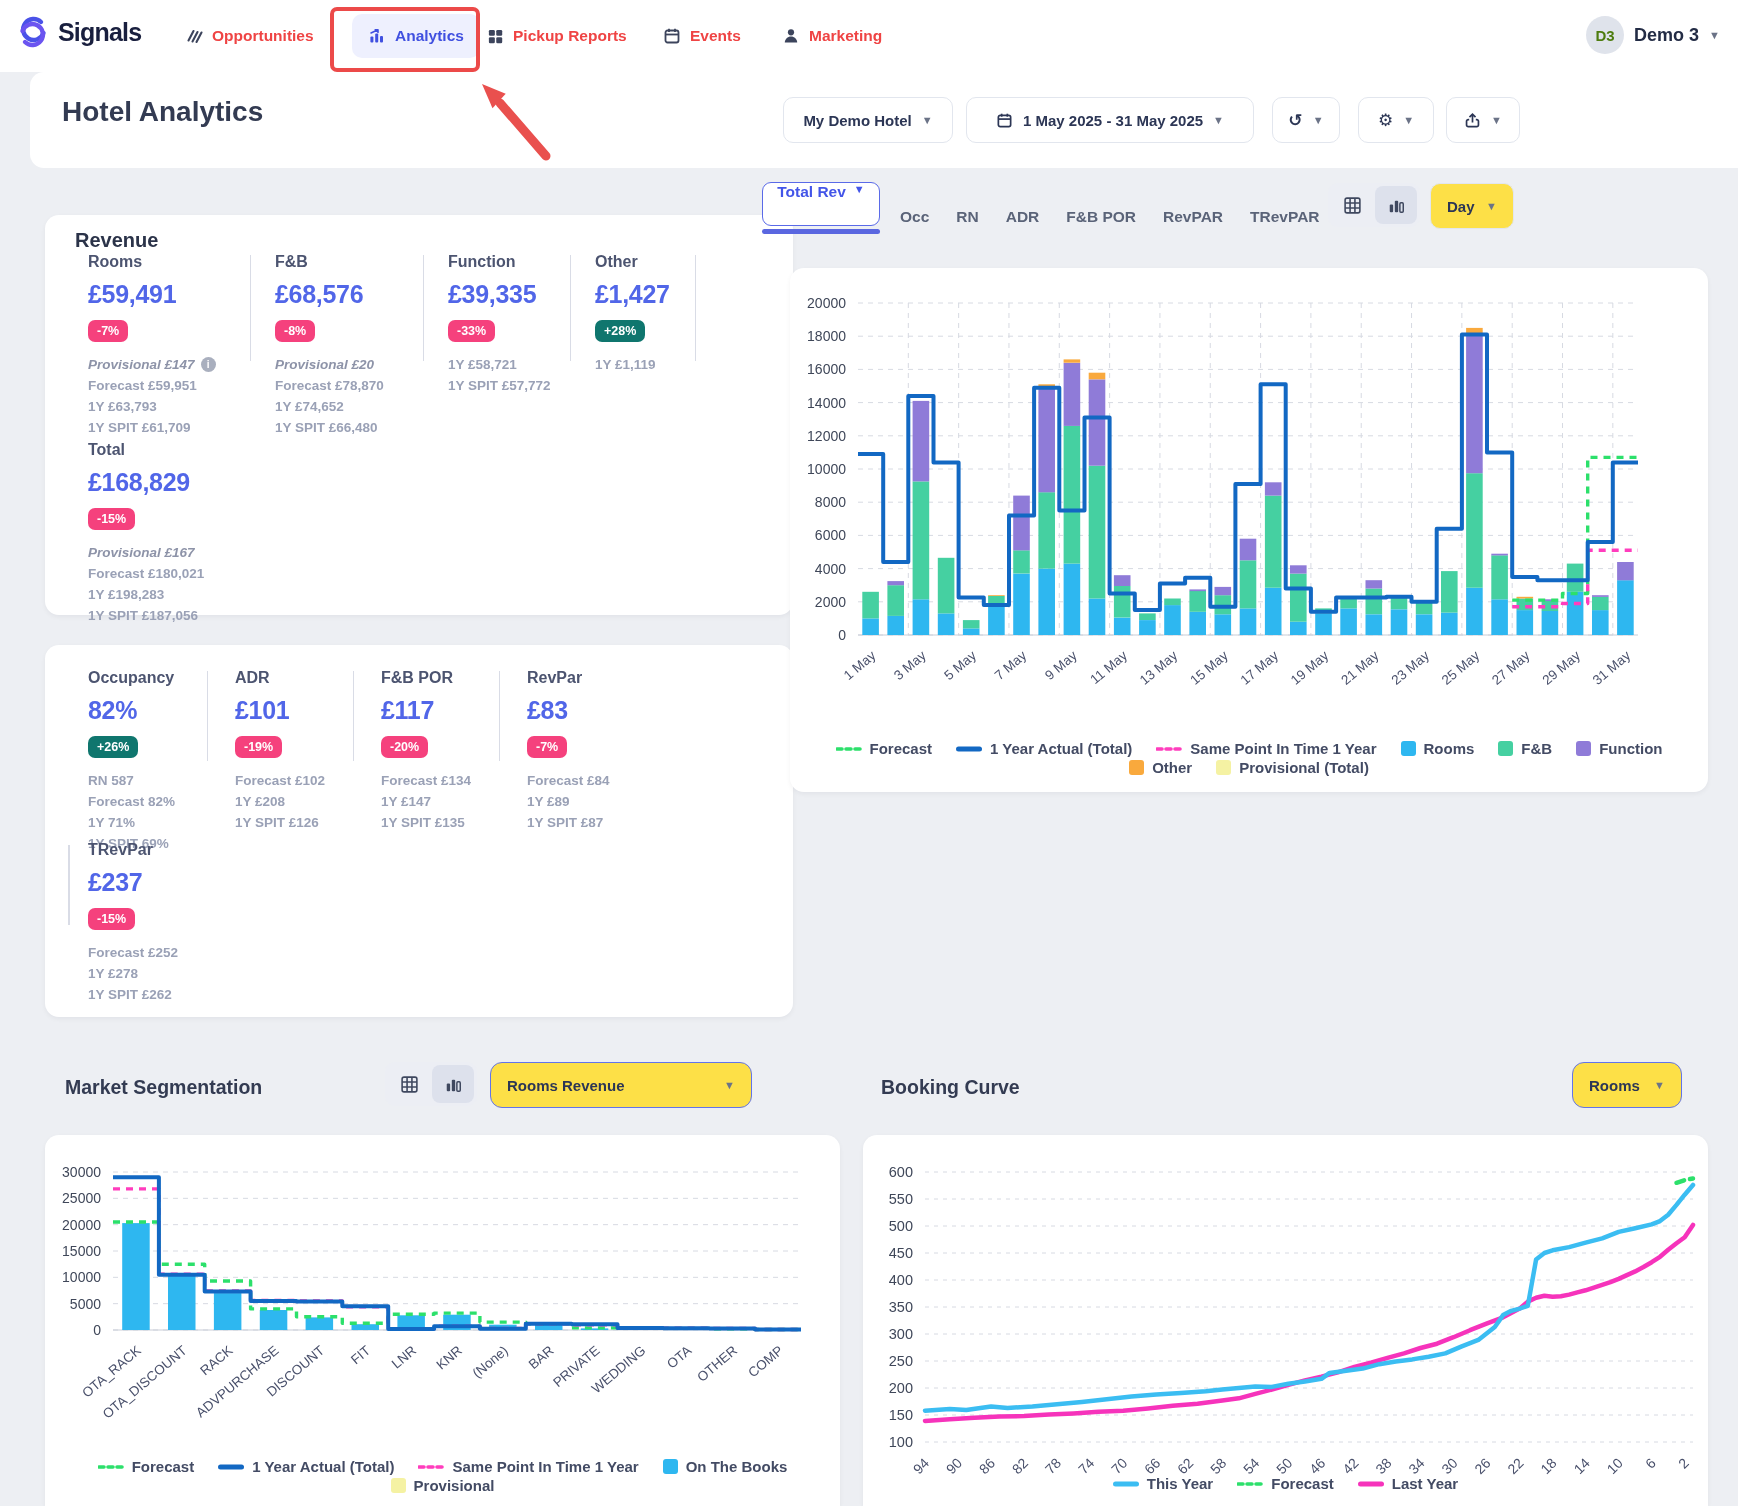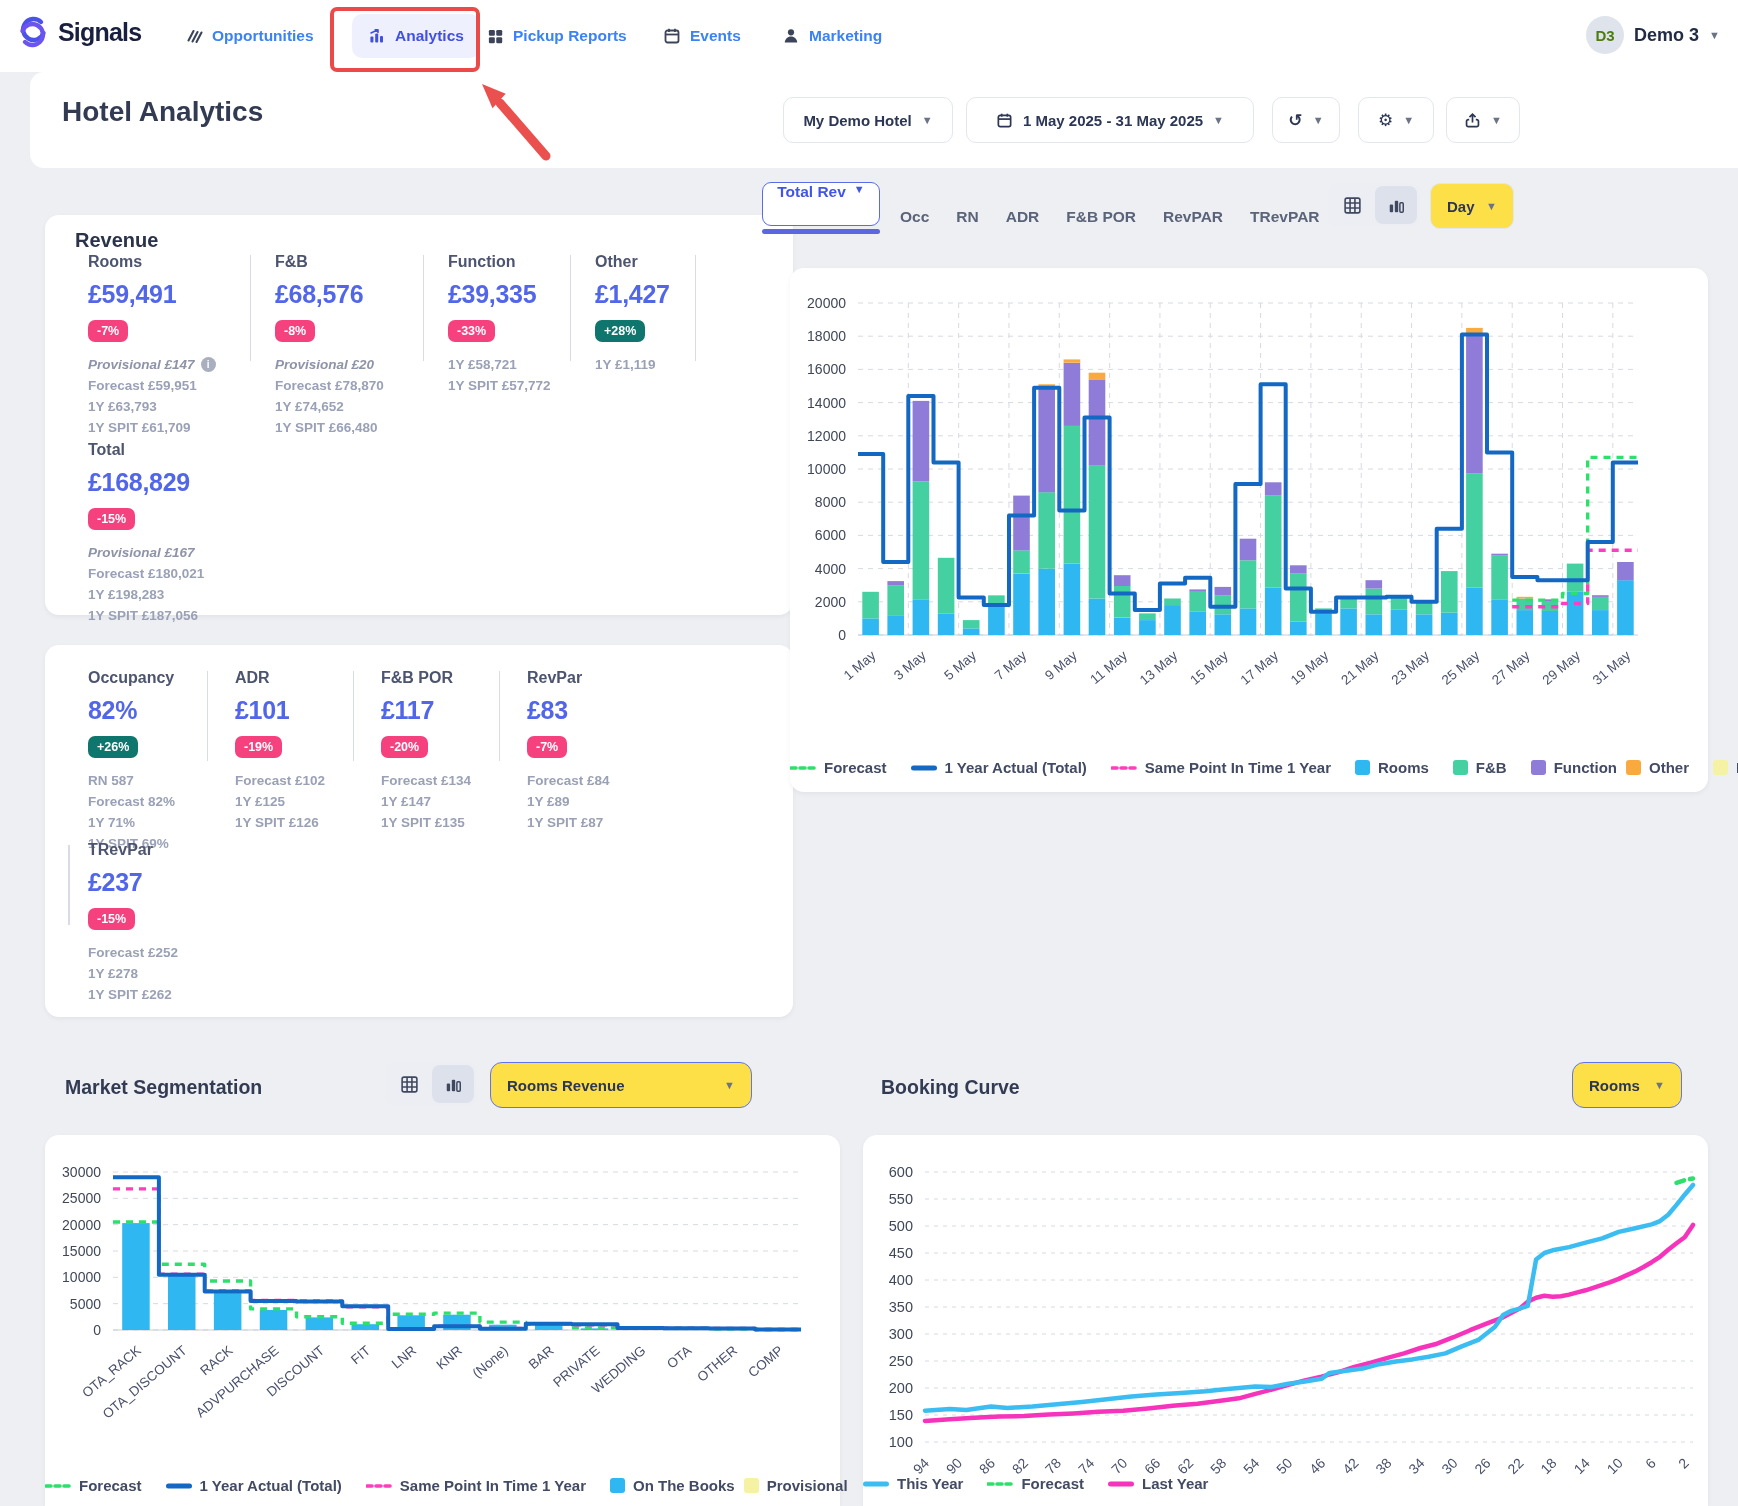"Opportunities" .navitem { color: #3b82f6 -> #ef4444 }
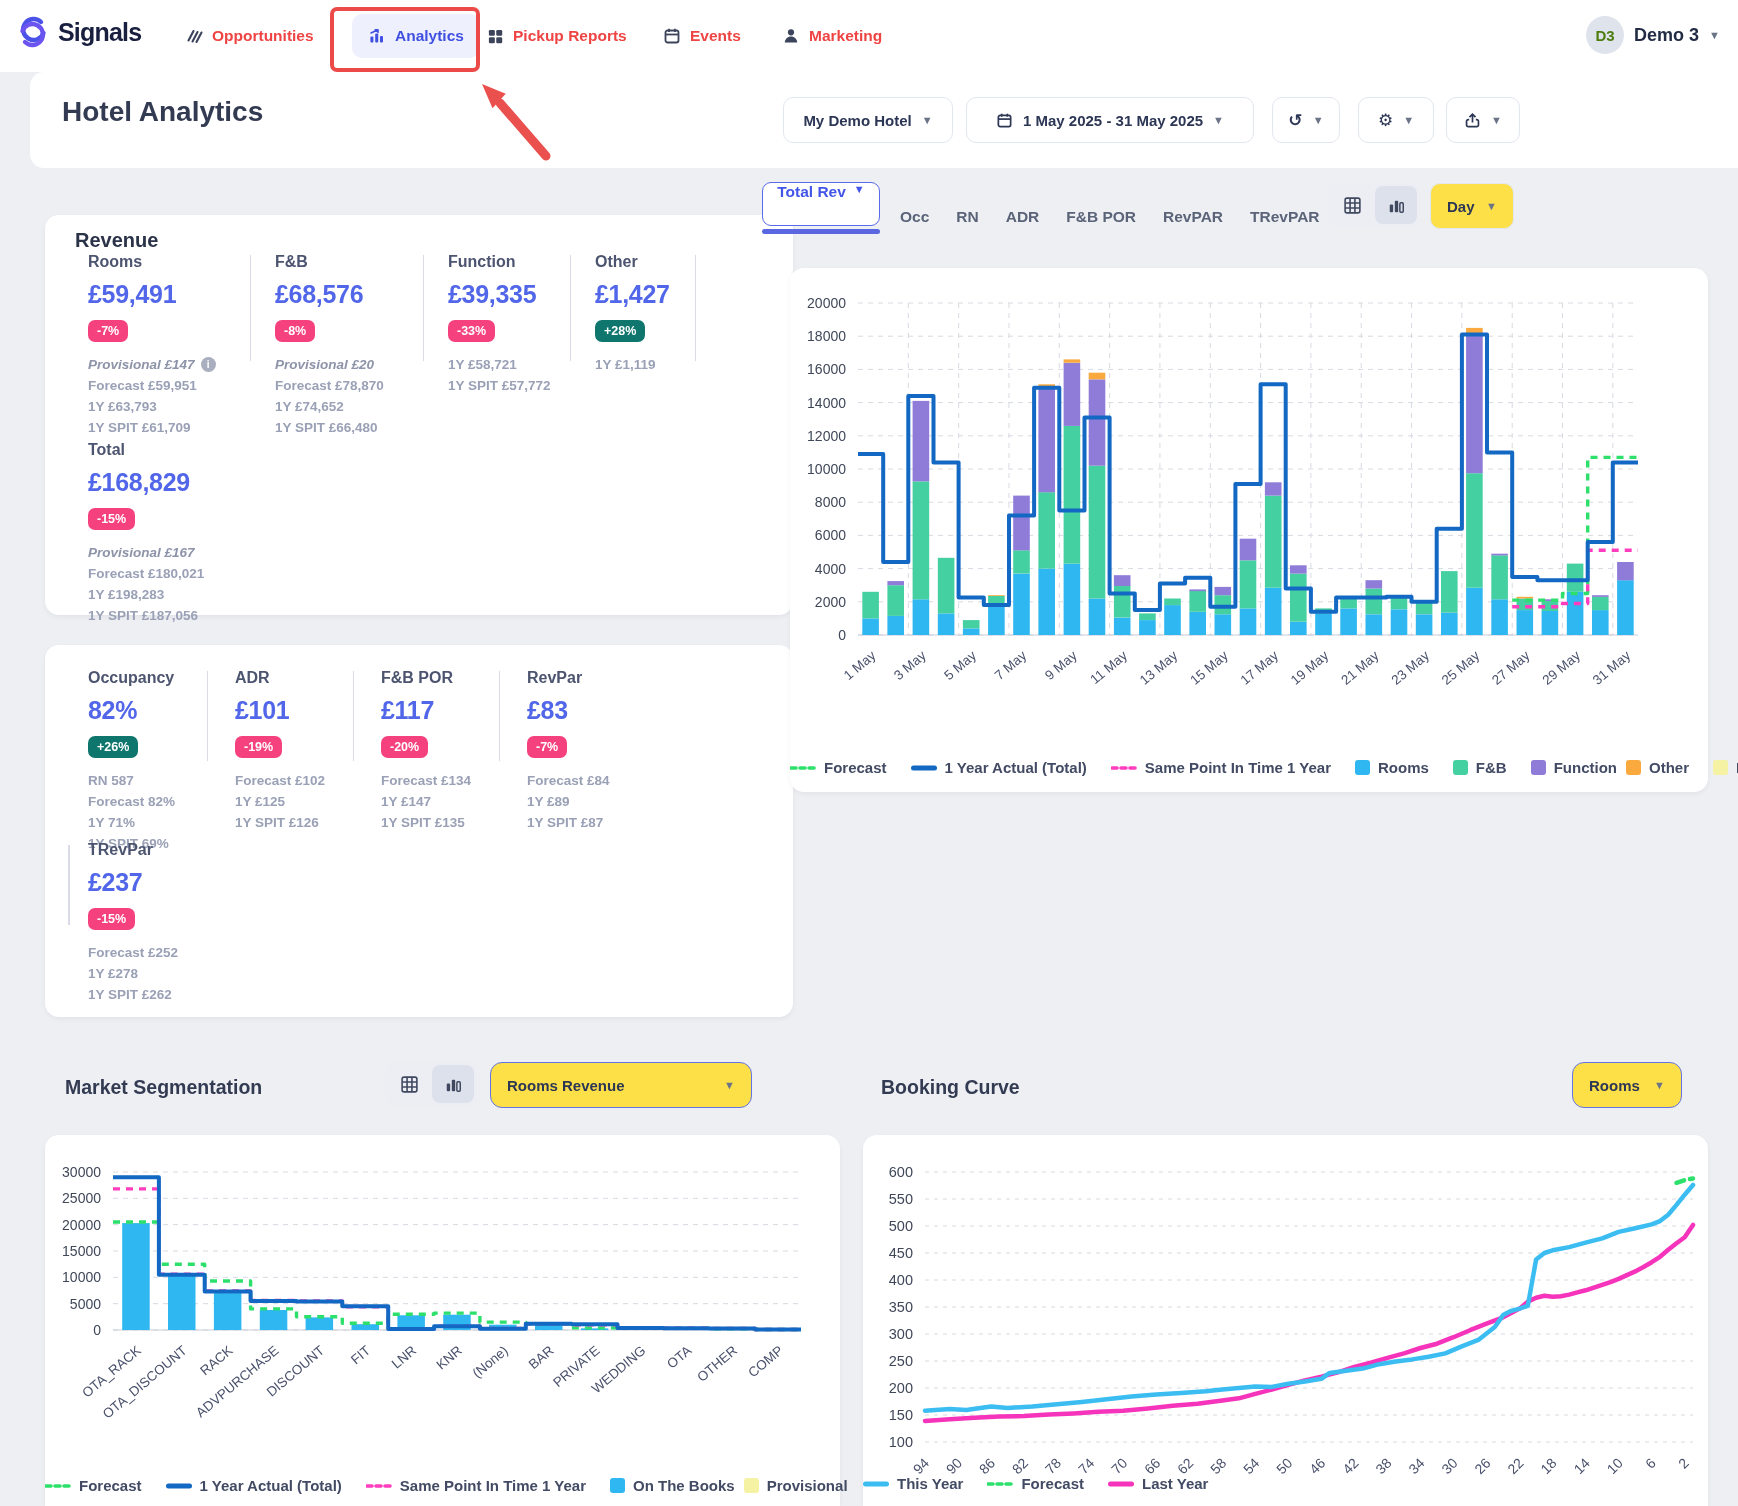"Forecast" .legend { flex-direction: row -> column; gap: 9px -> 2px }
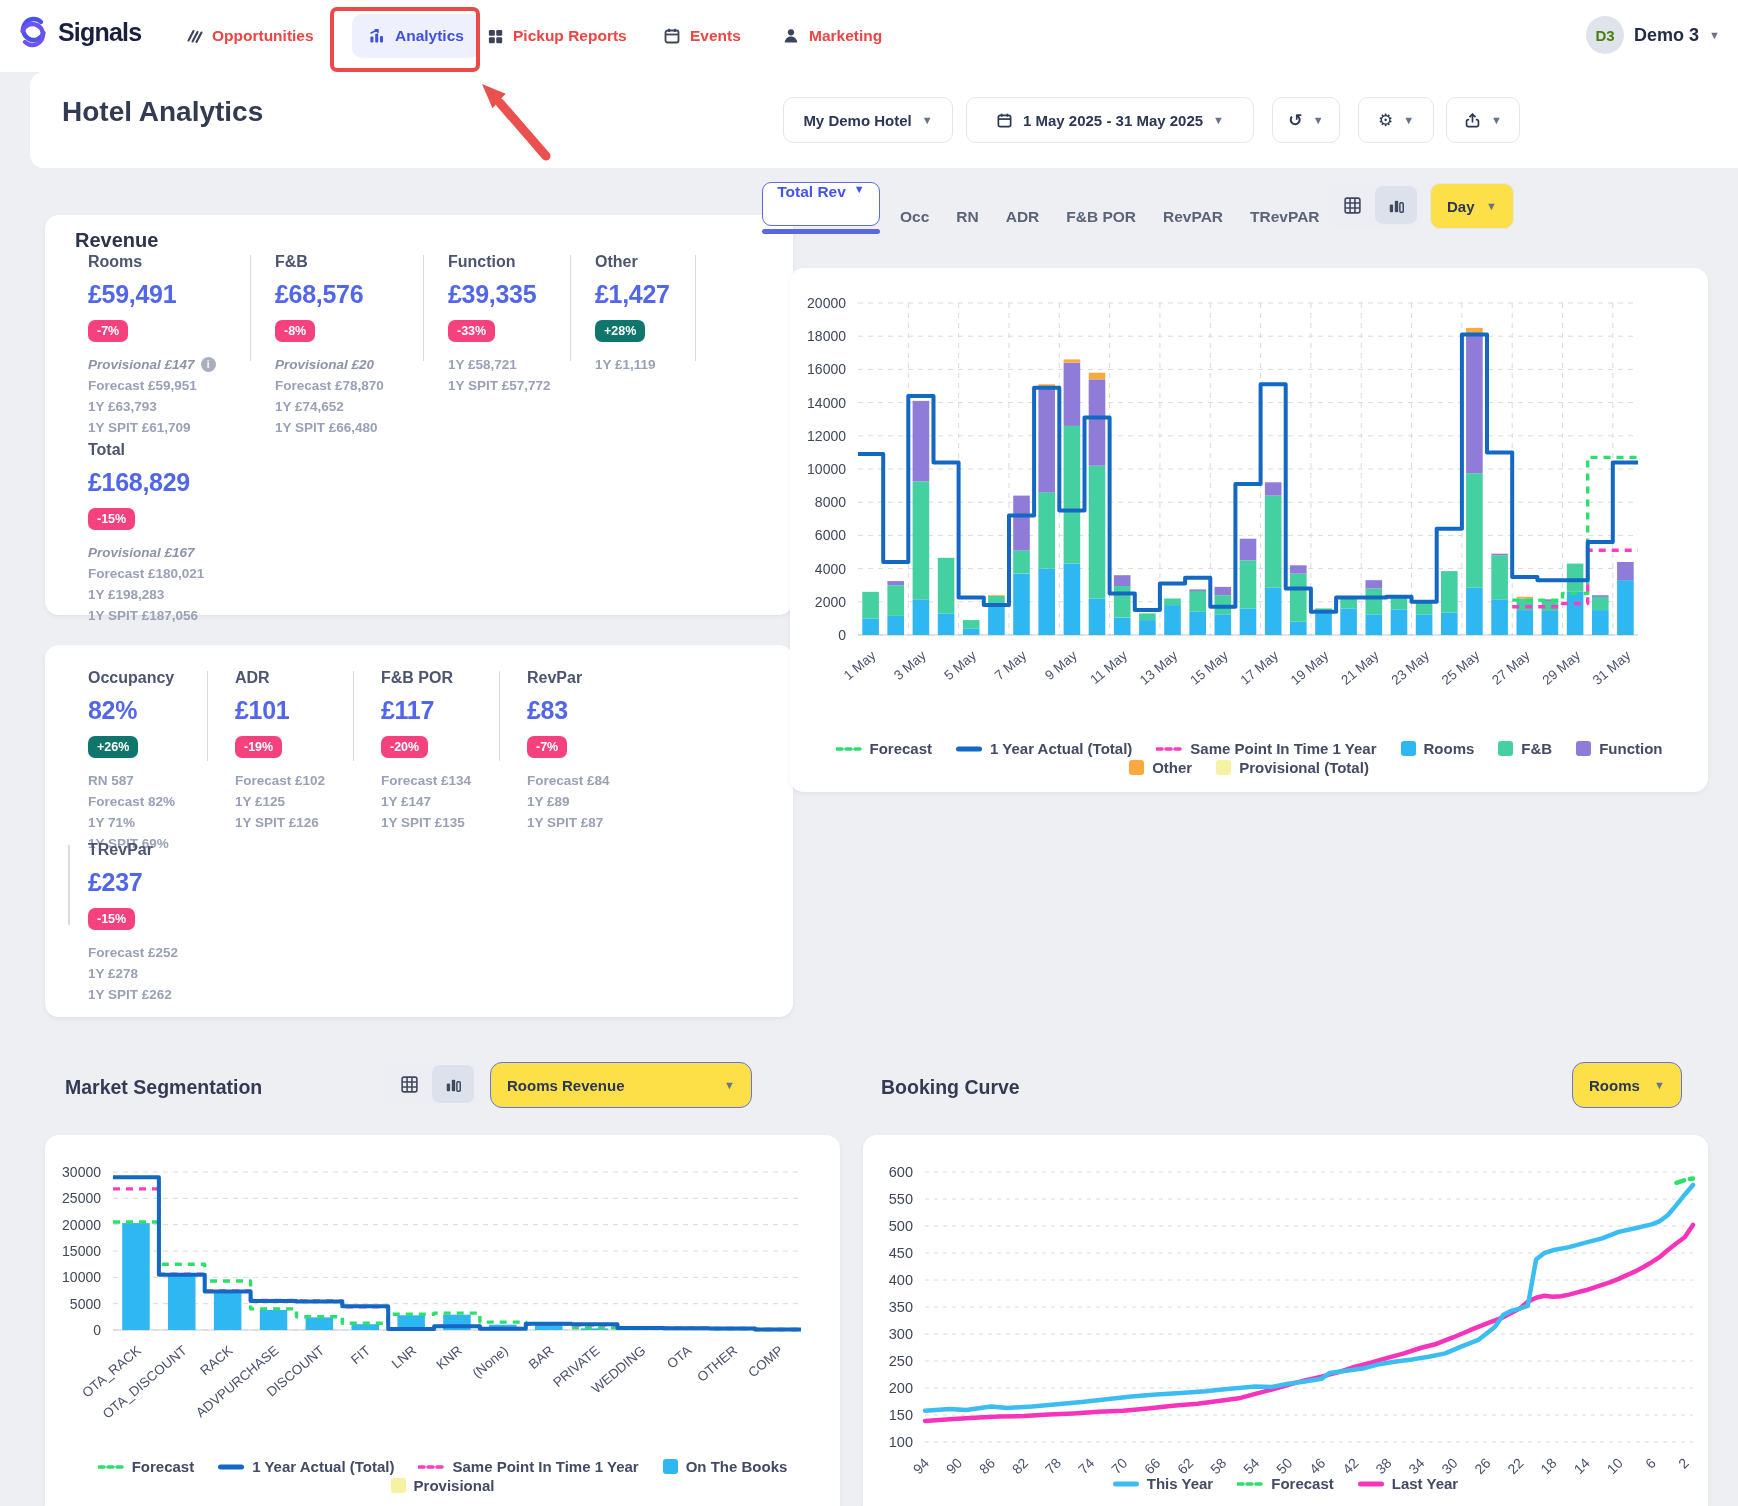"1Y £125" span { text: £125 -> £208 }
